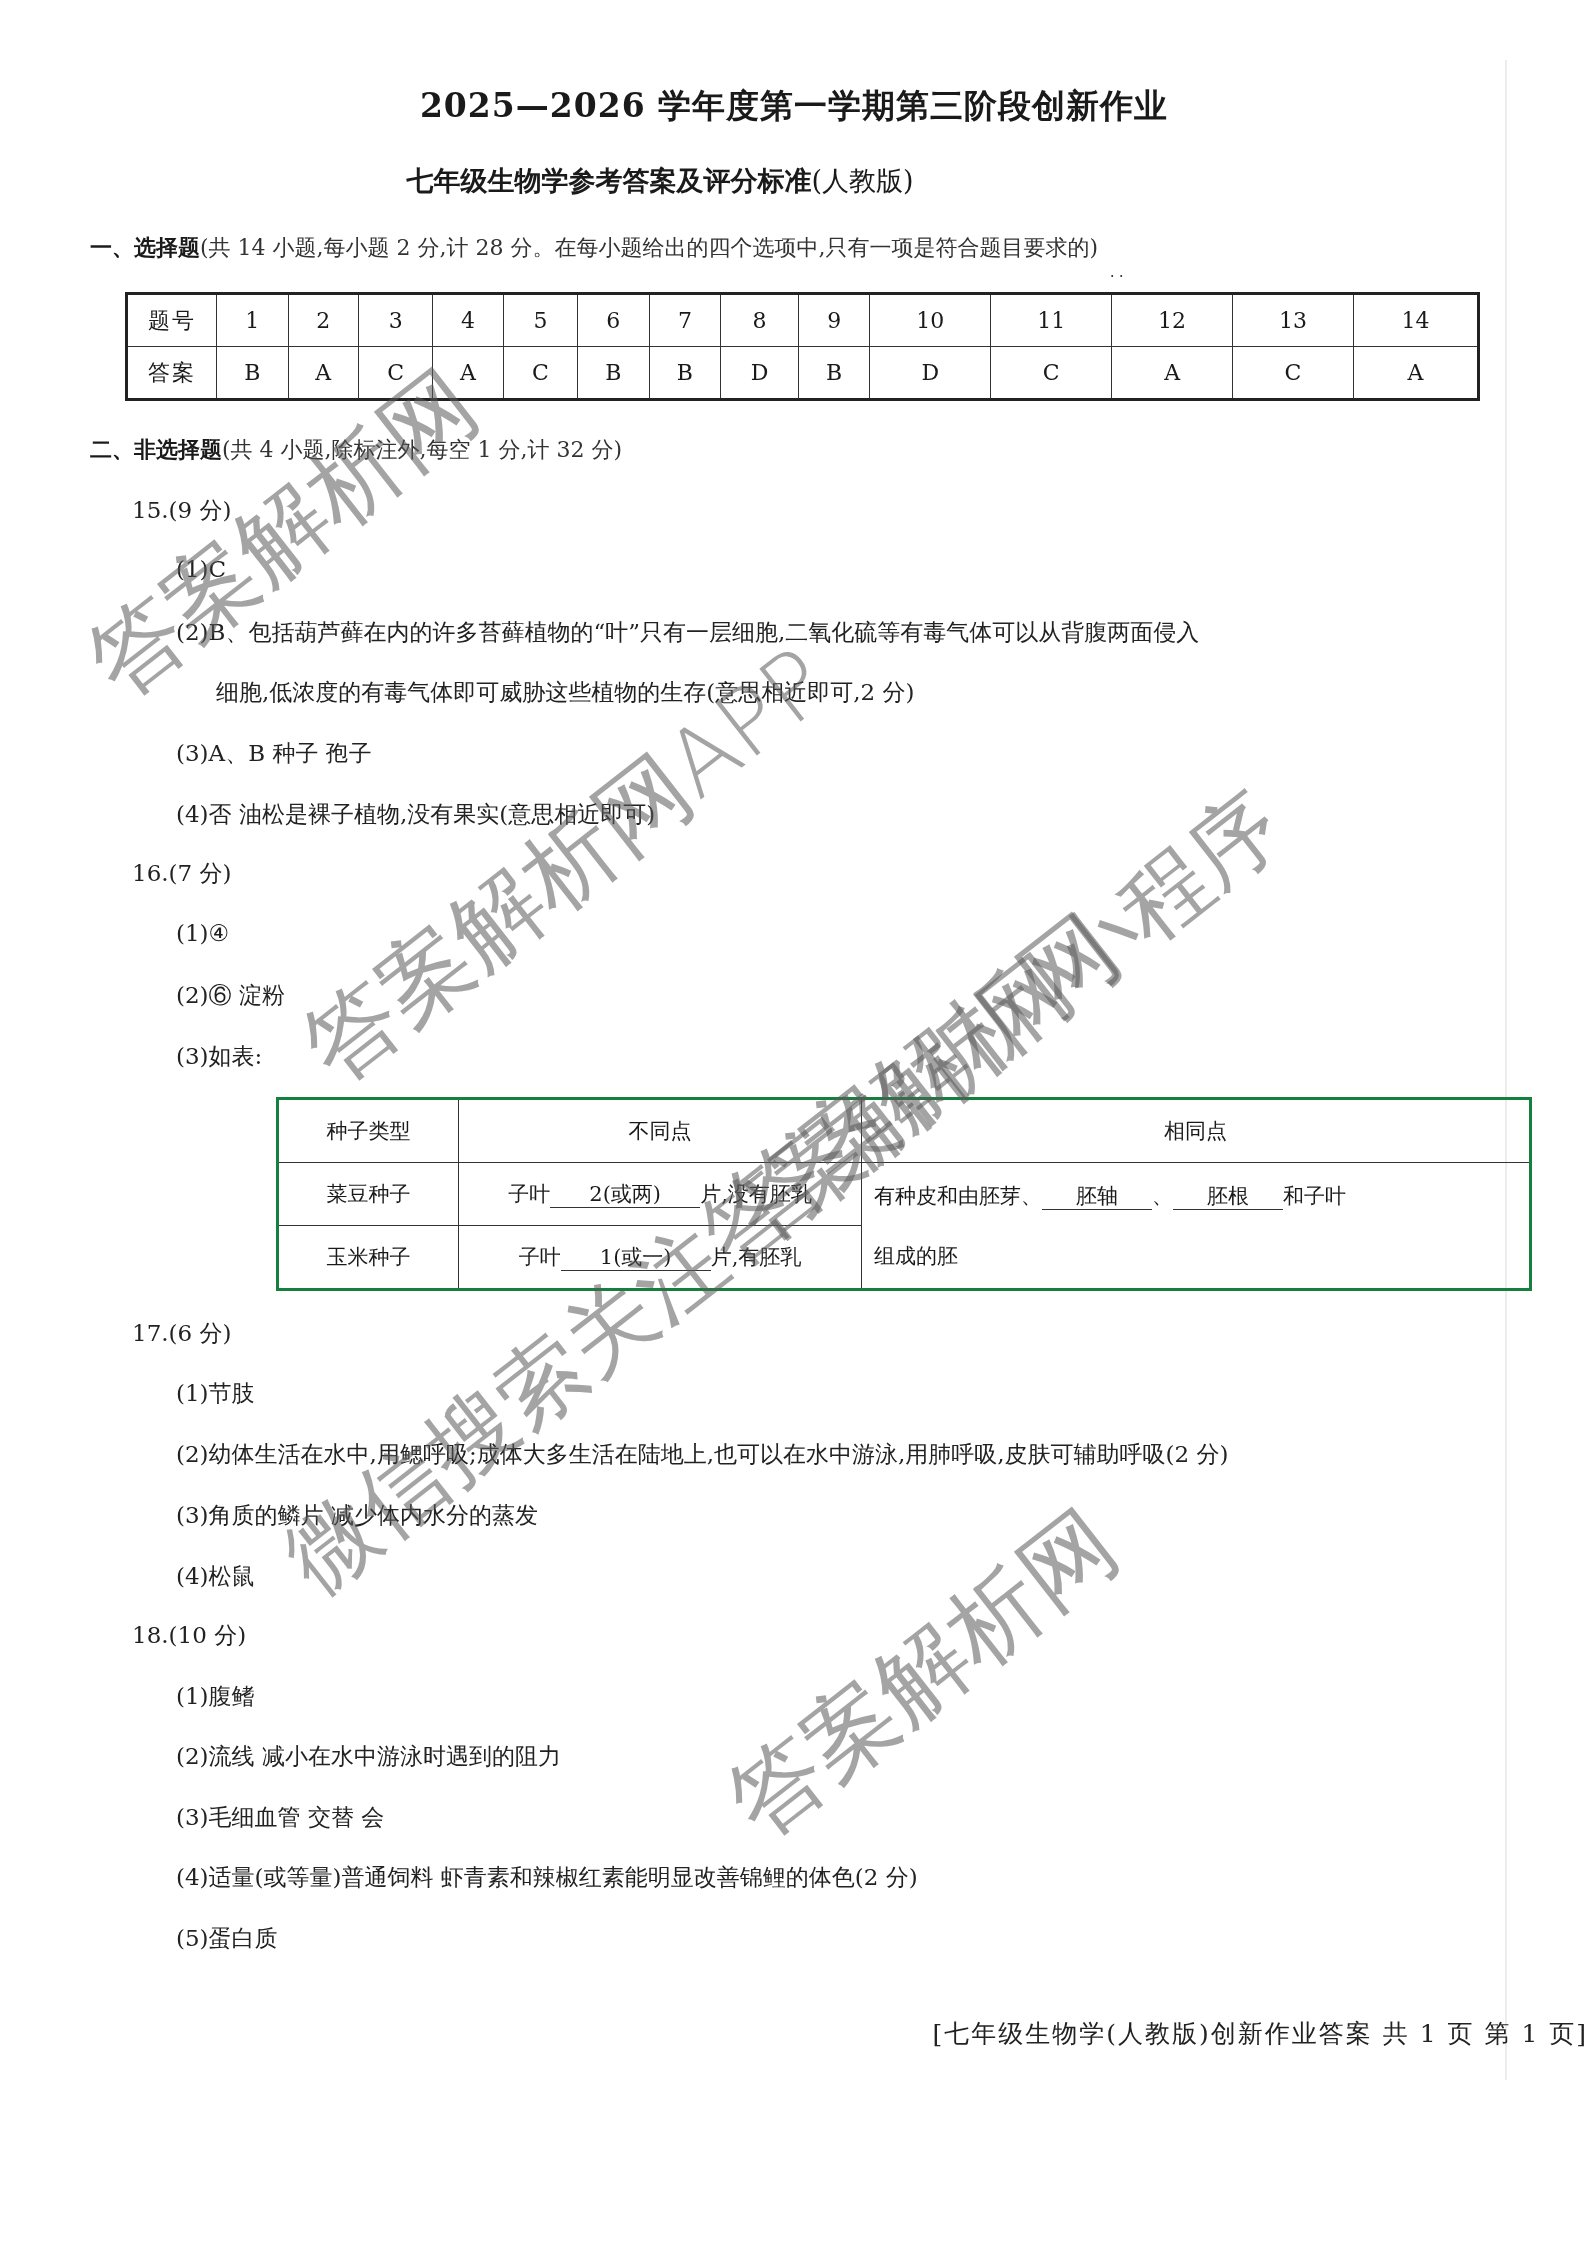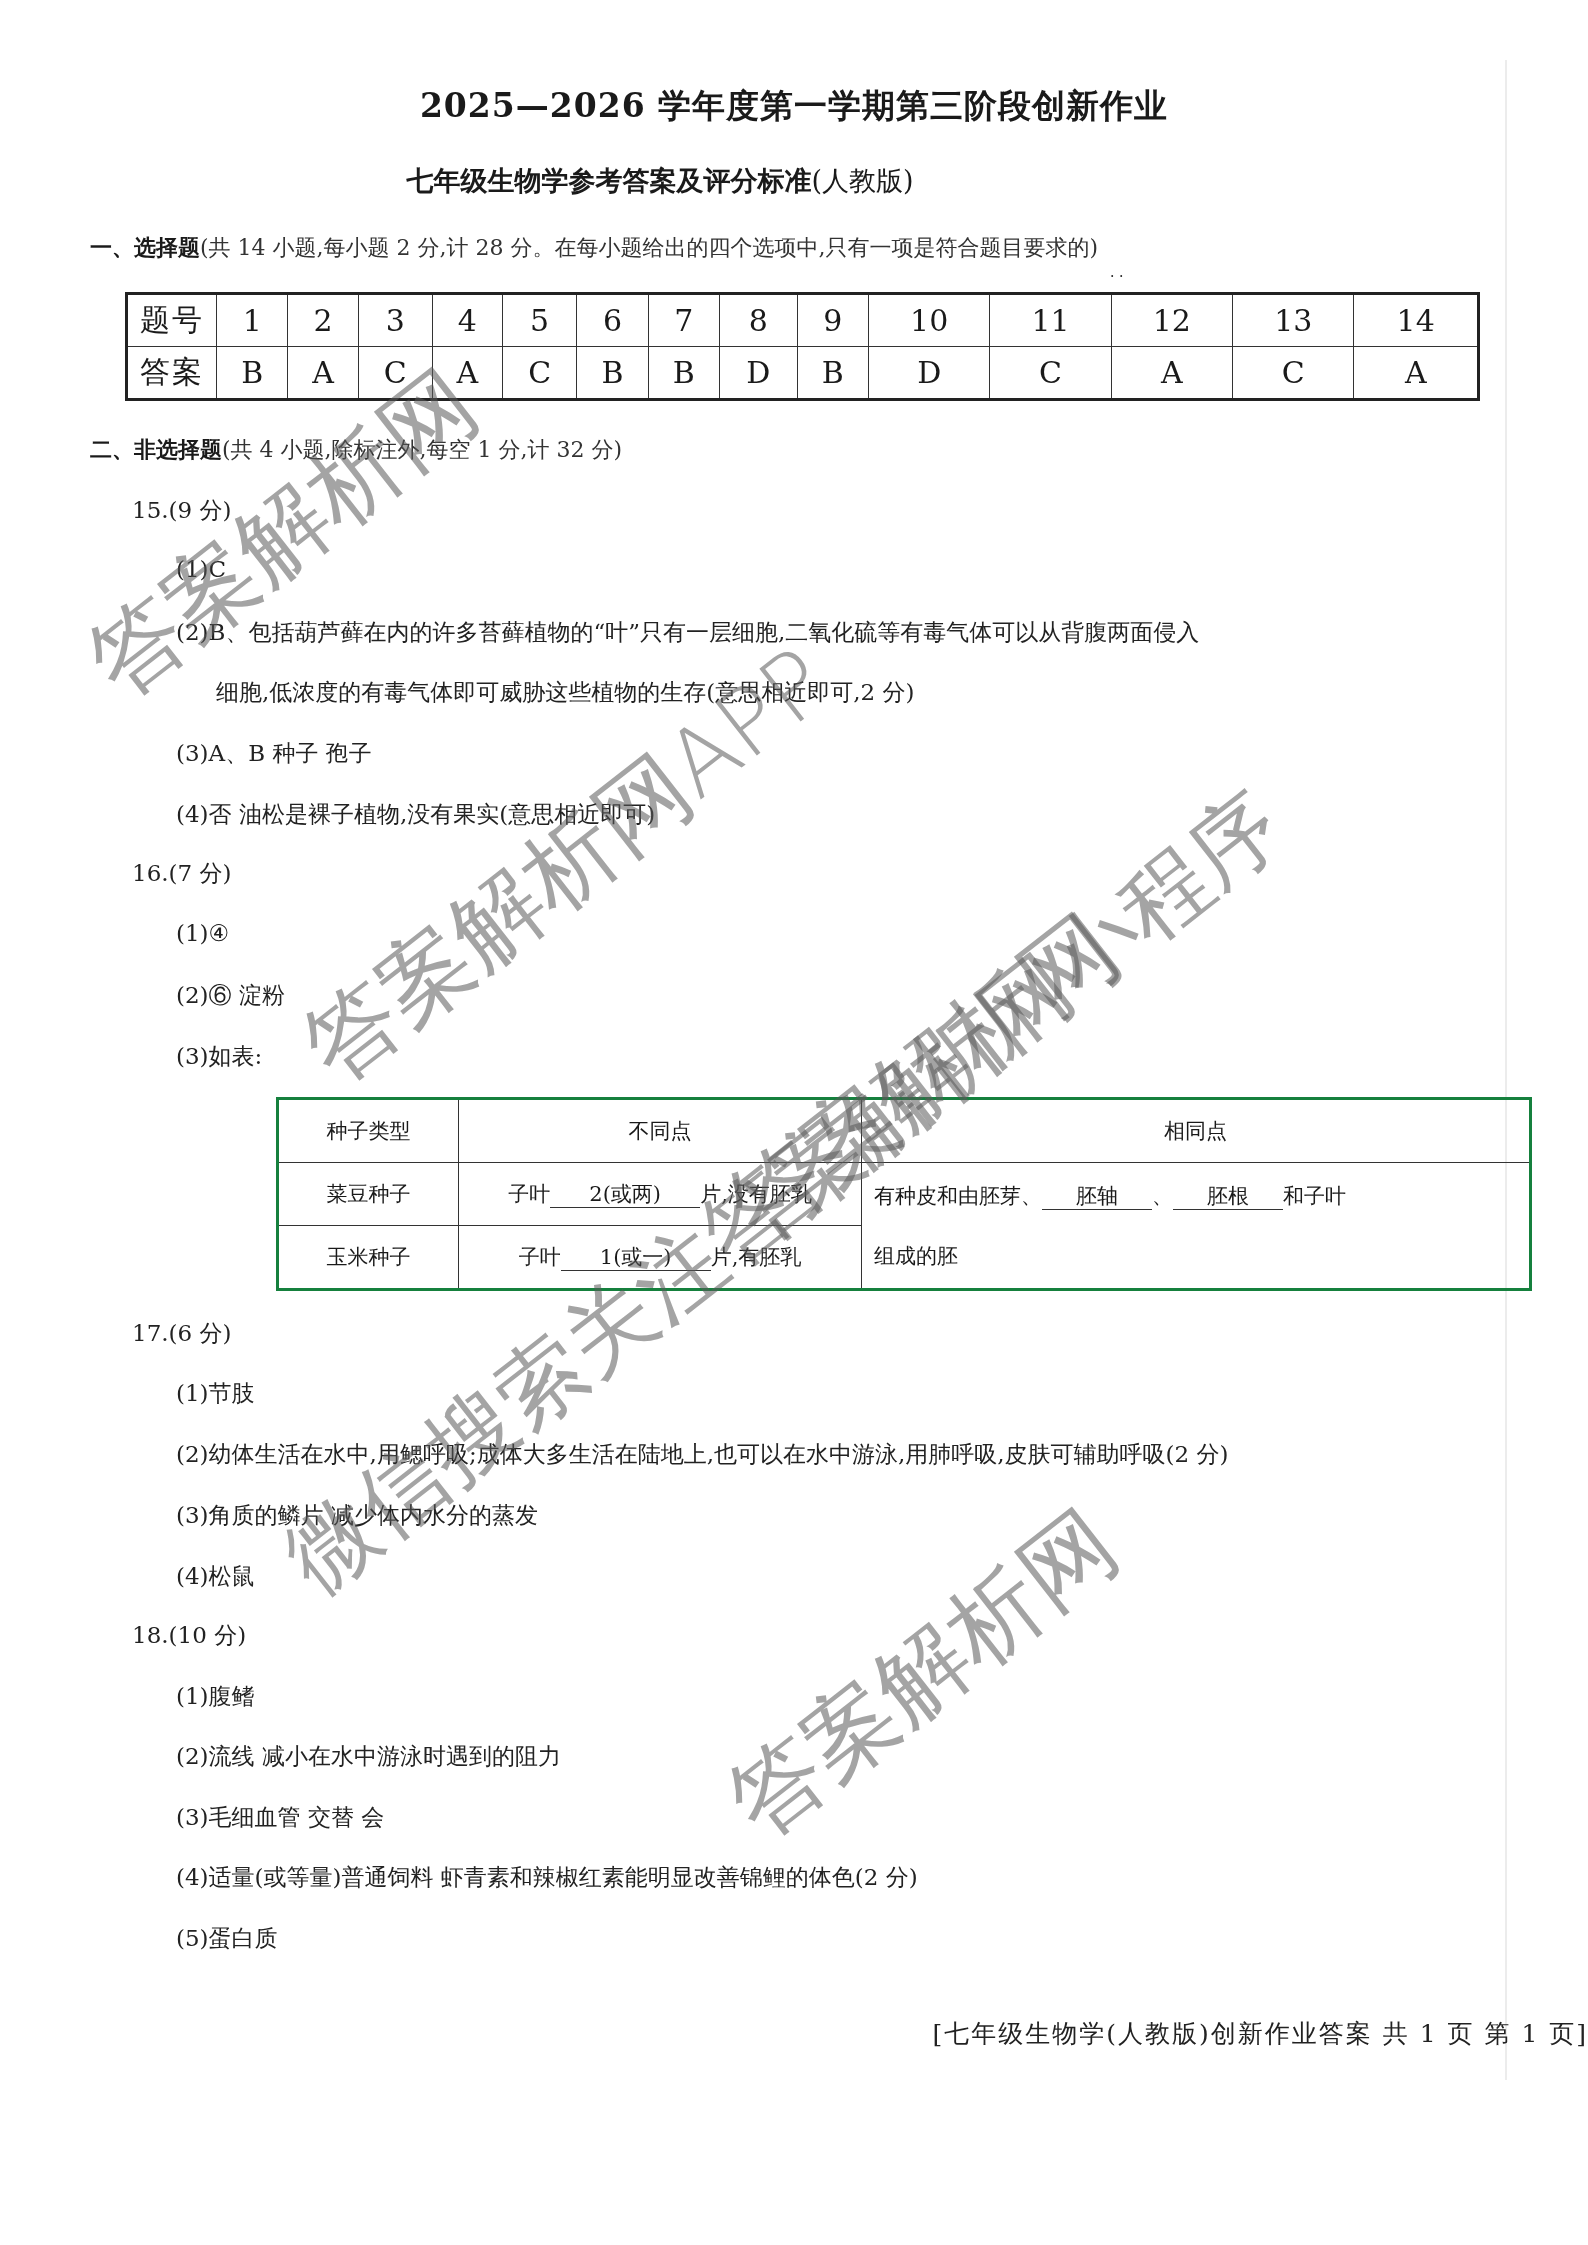"题号" table.ans { font-size: 30px -> 22px }
